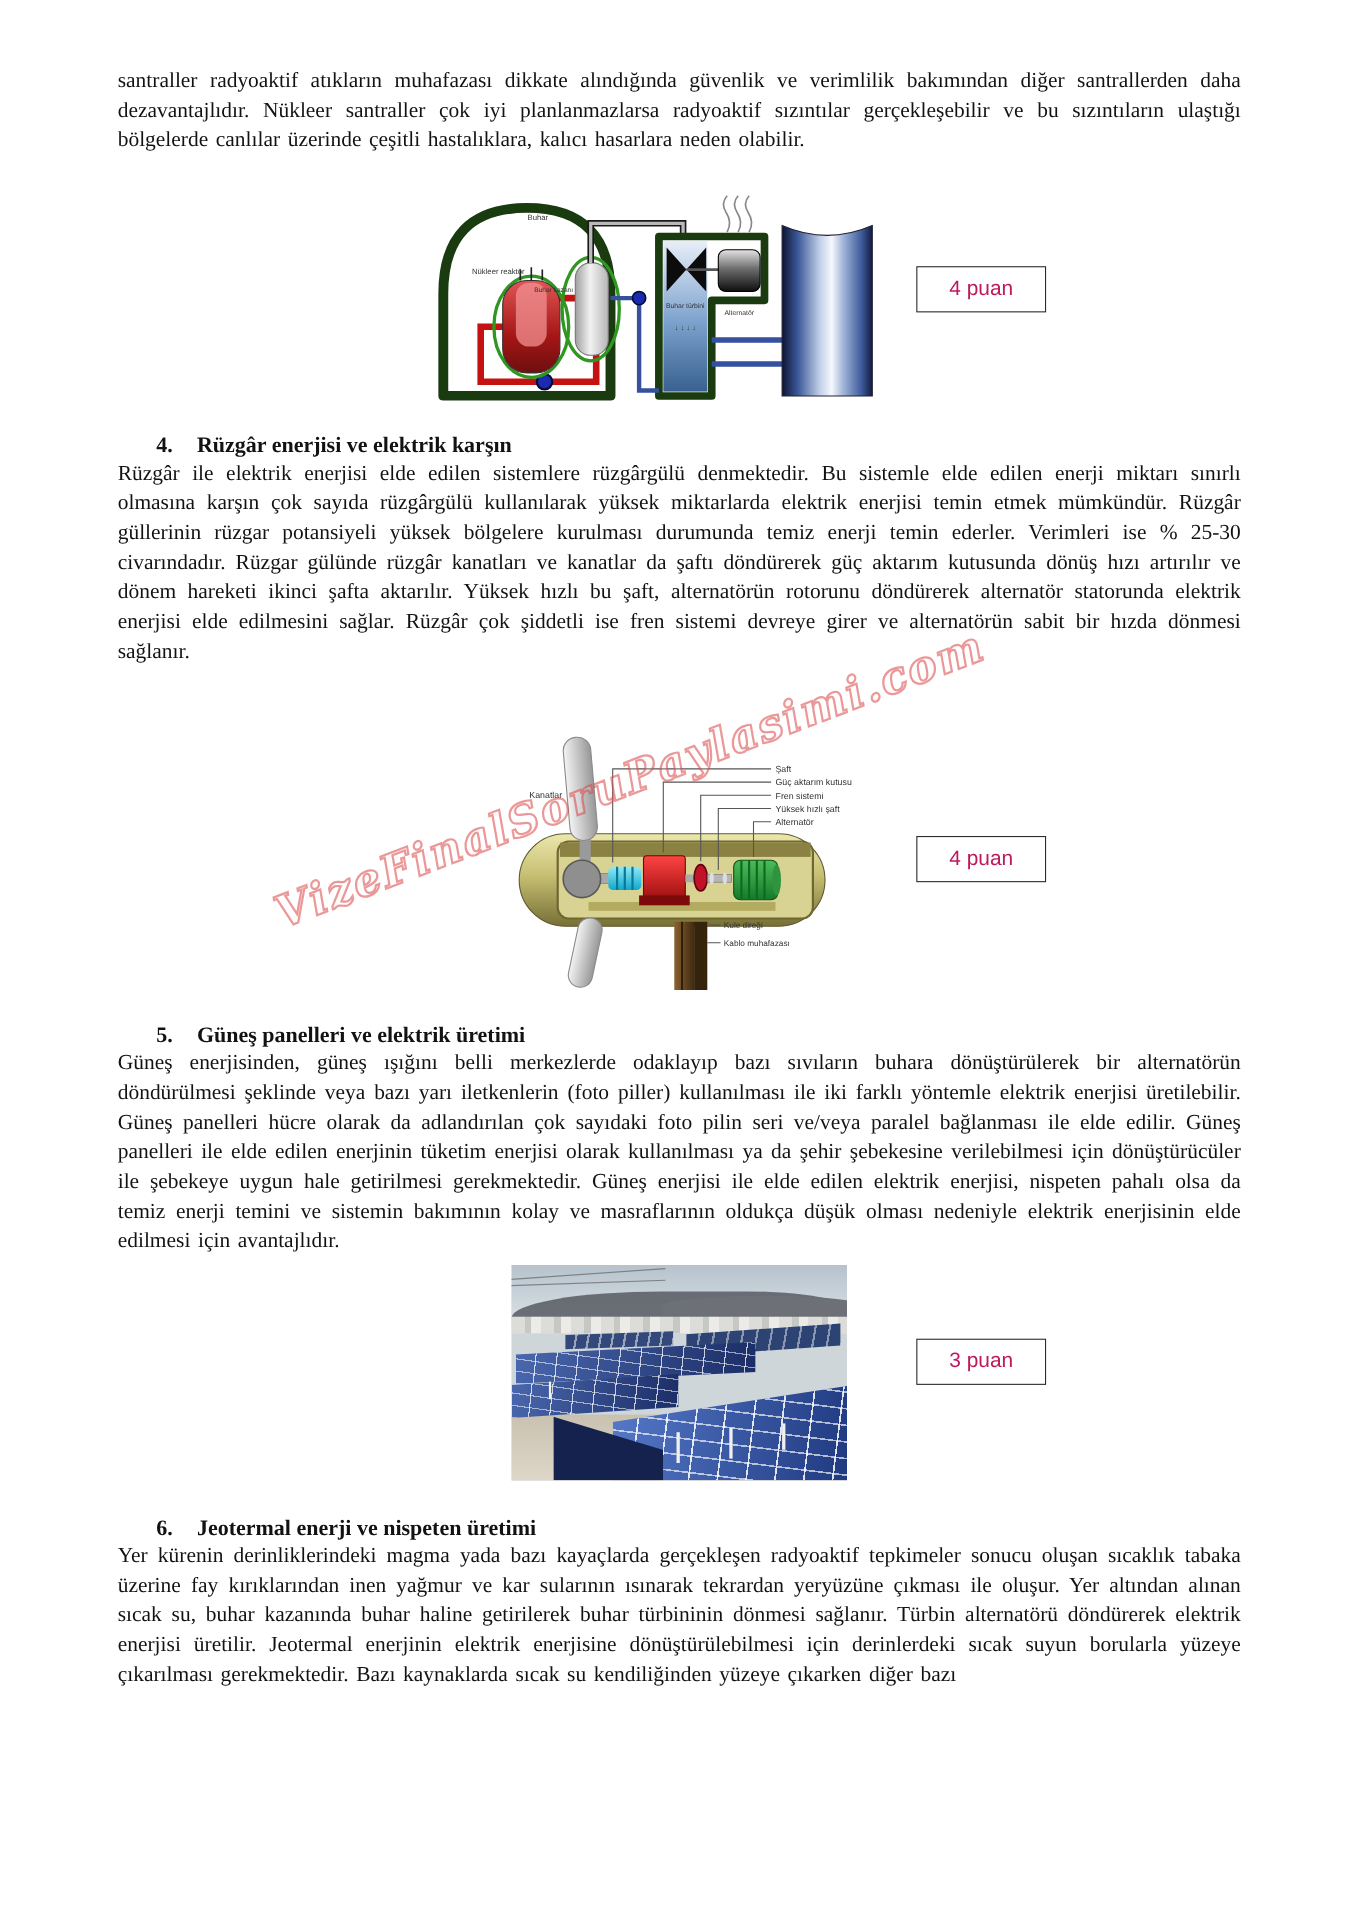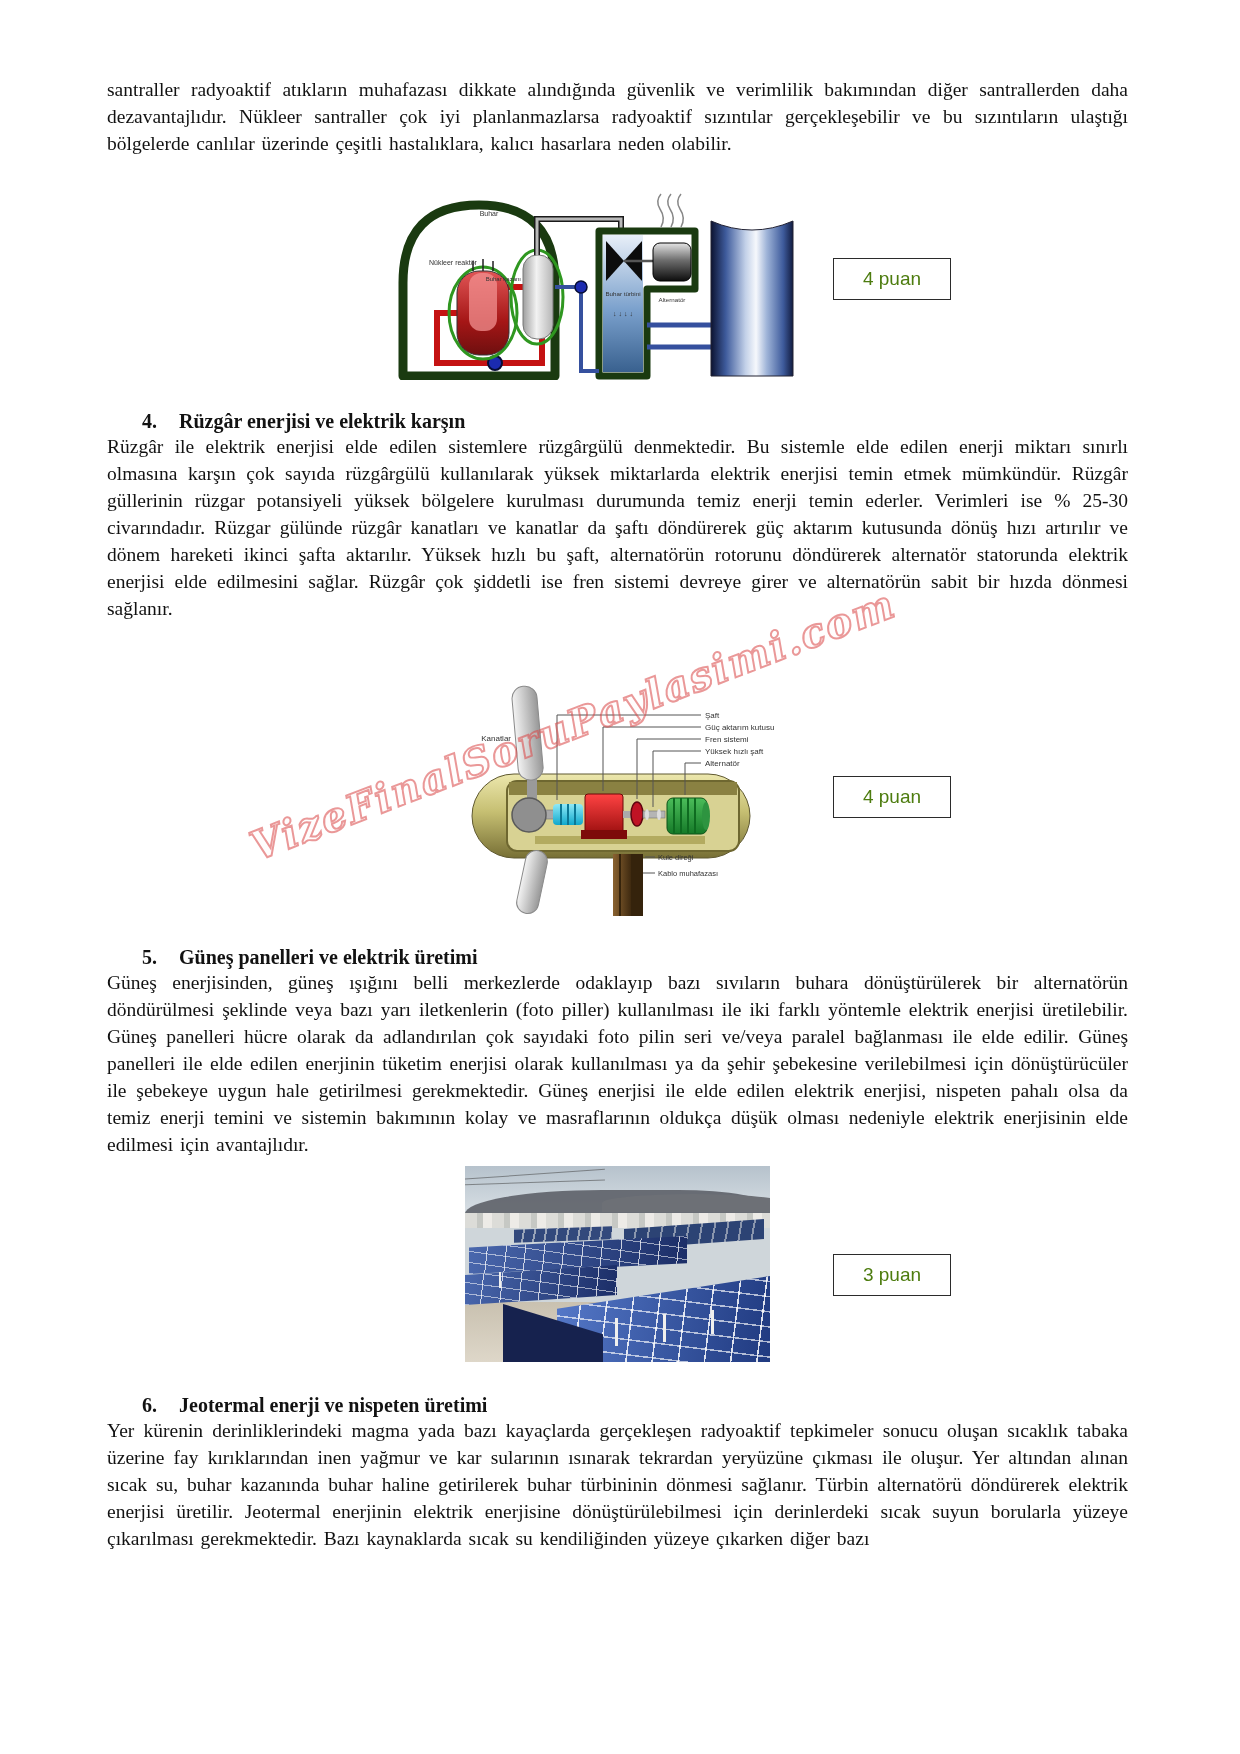"santraller radyoaktif atıkların" .content { padding-top: 76px -> 60px }
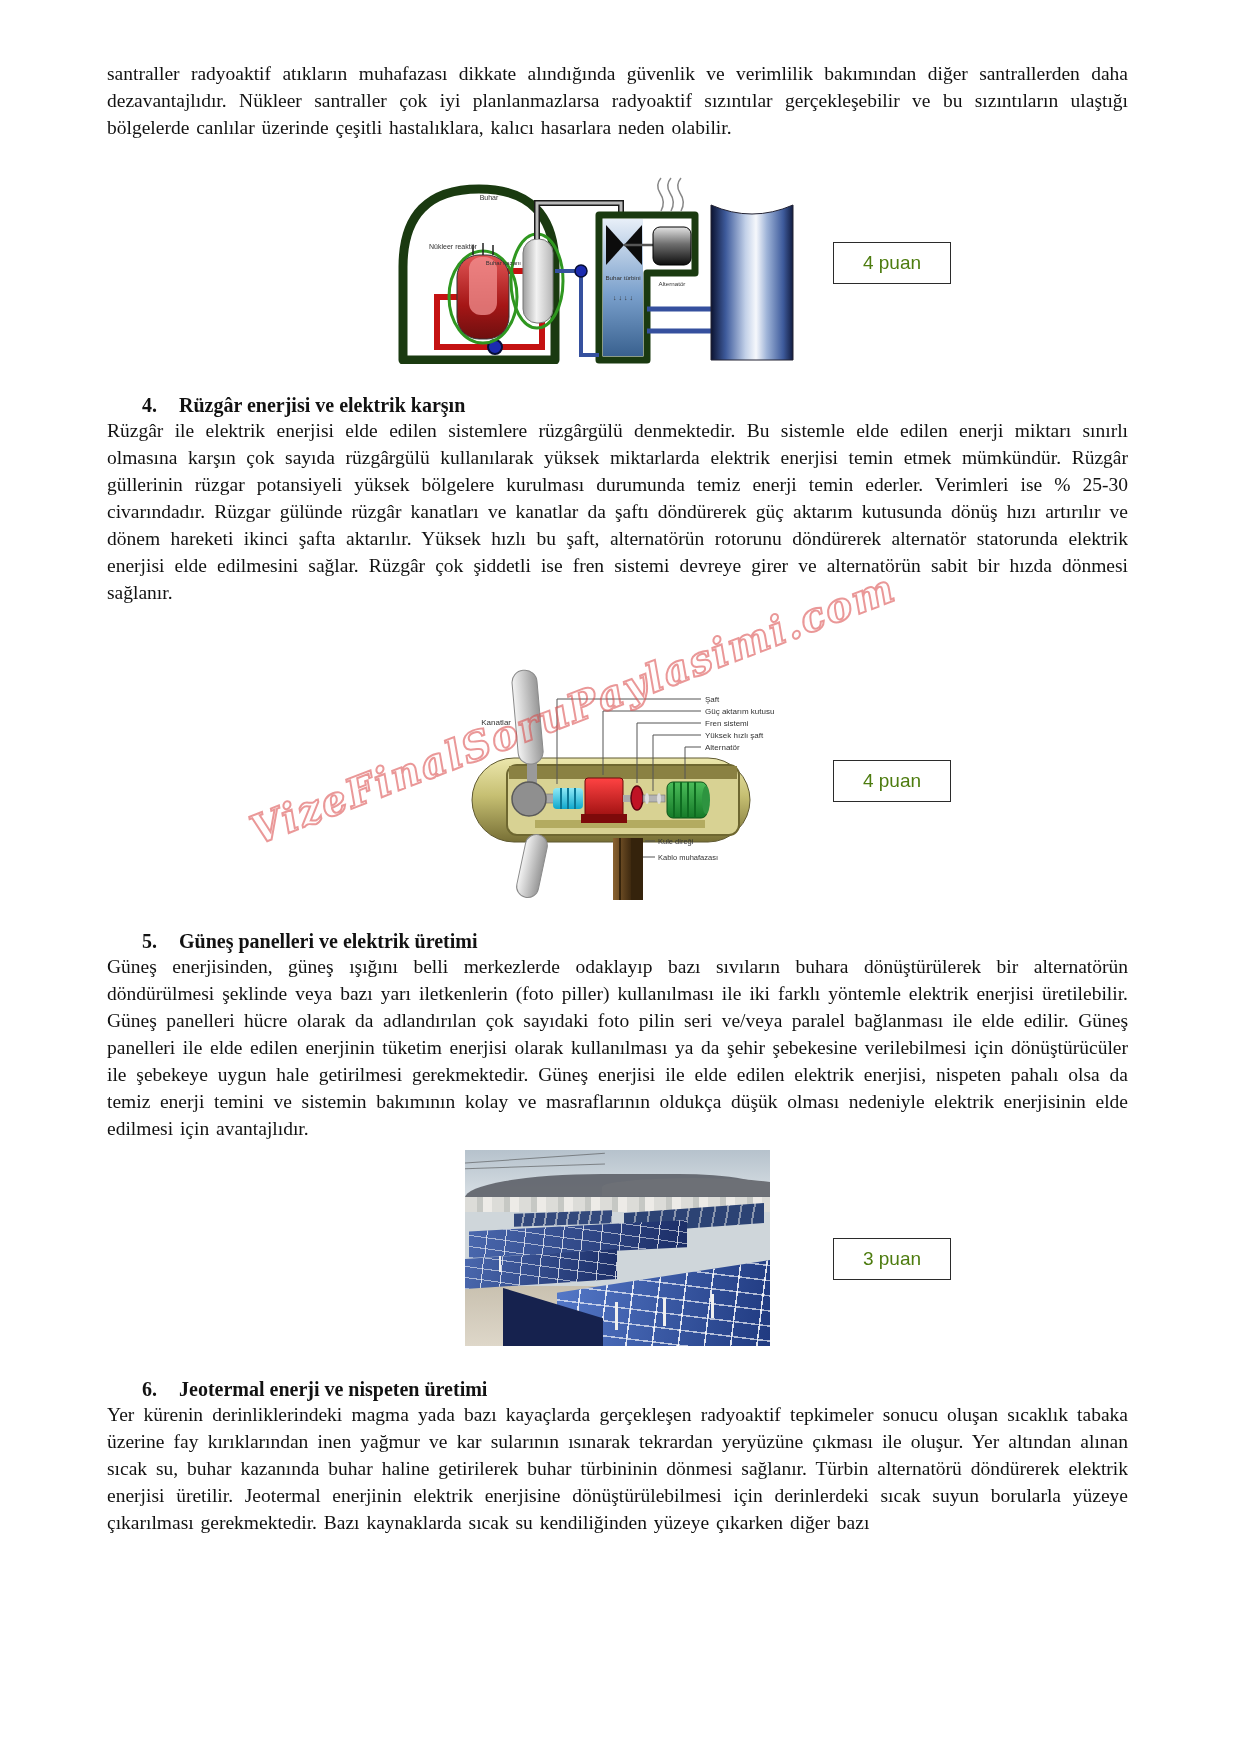"4 puan" .score-box { color: #4d7c0f -> #be185d }
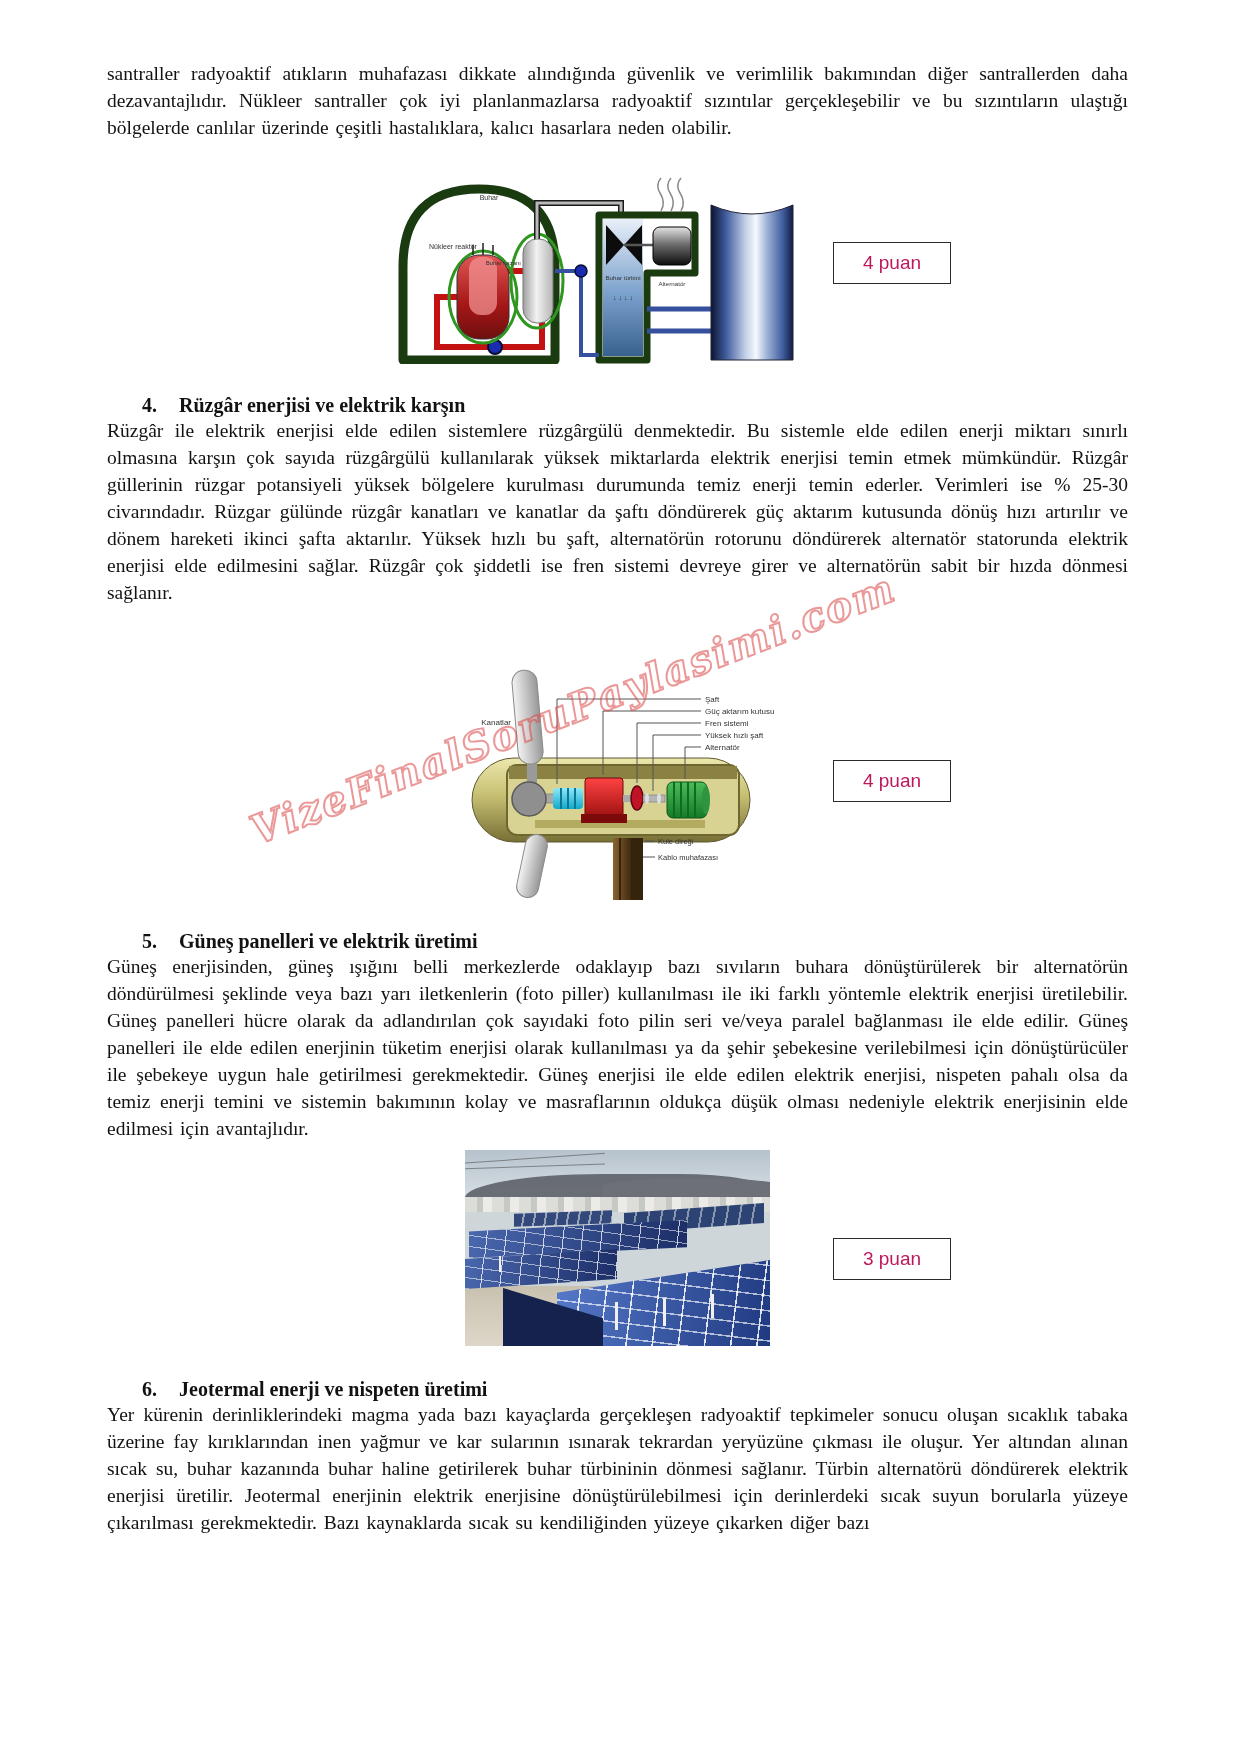"3 puan" div.score-box { top: 88px -> 67px }
